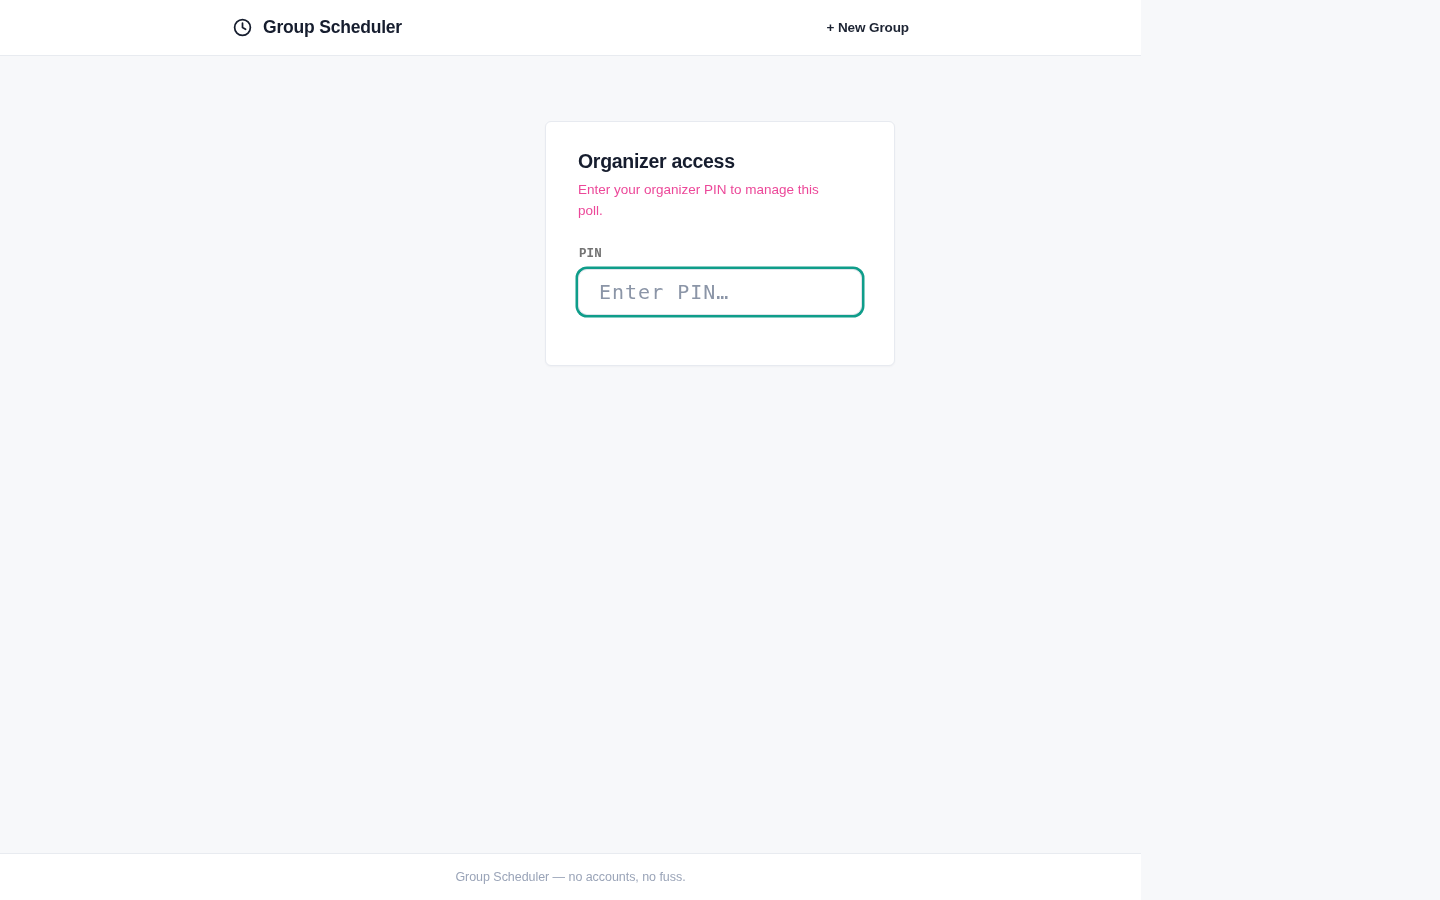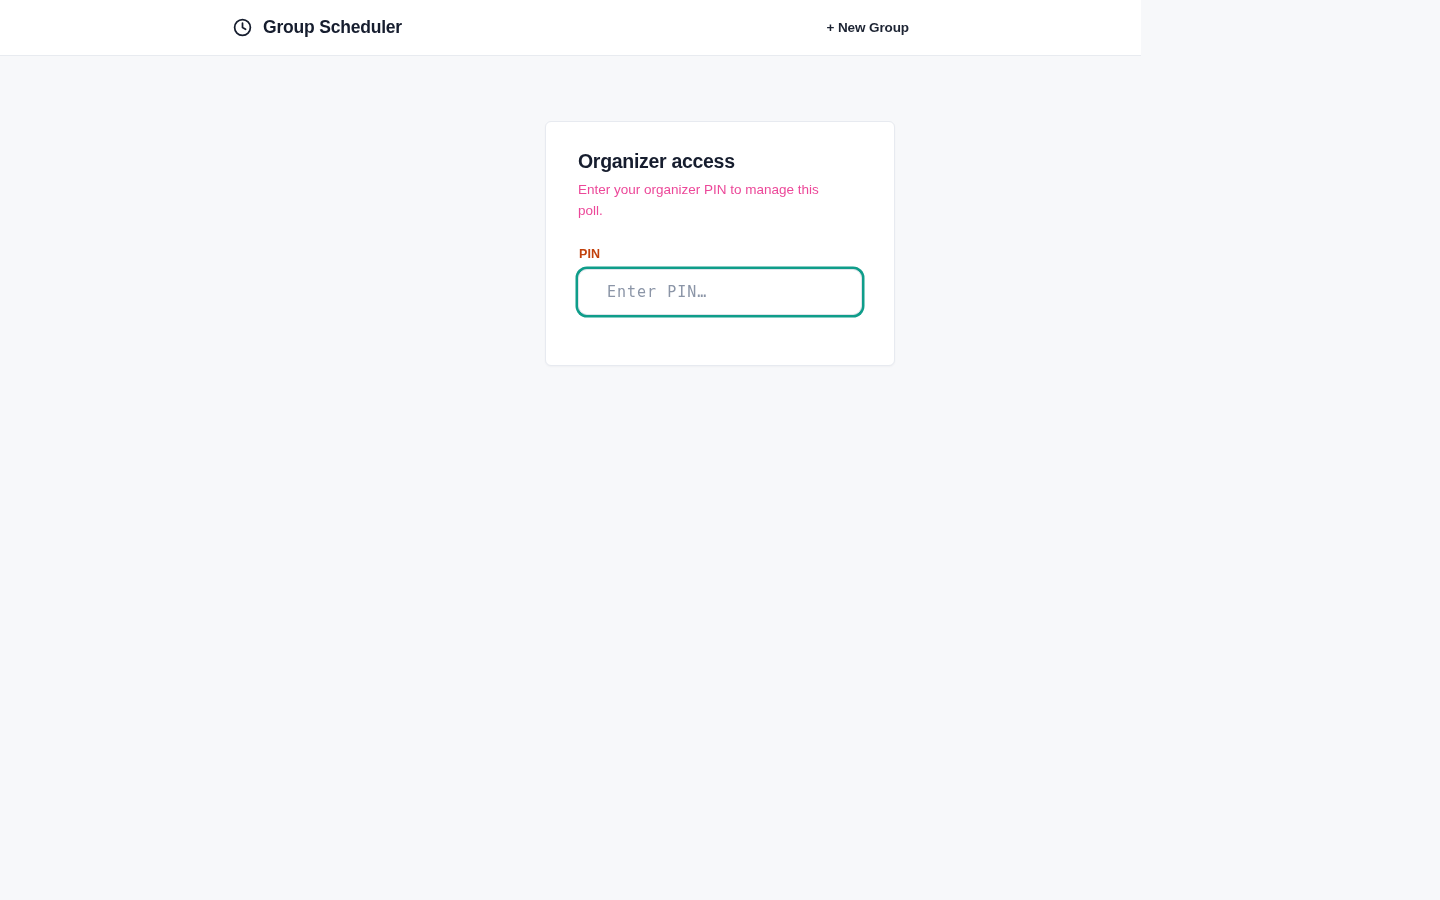"PIN" .field-label { color: #c2410c -> #737373; font-family: none -> Liberation Mono, monospace }
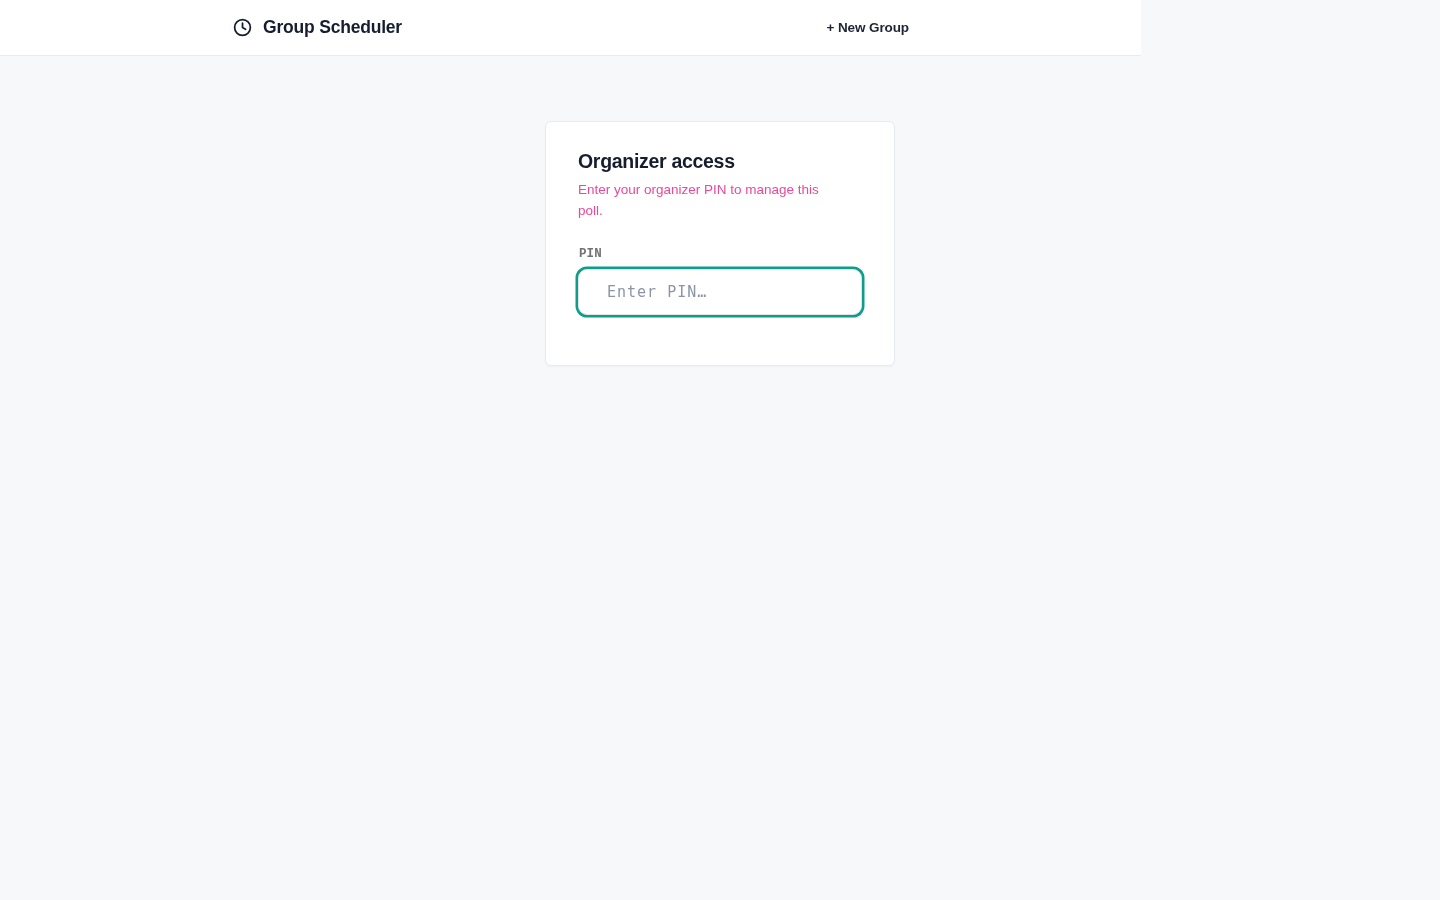"Enter PIN…" .pin-input { font-size: 15px -> 20px; padding: 0 28px -> 0 20px }
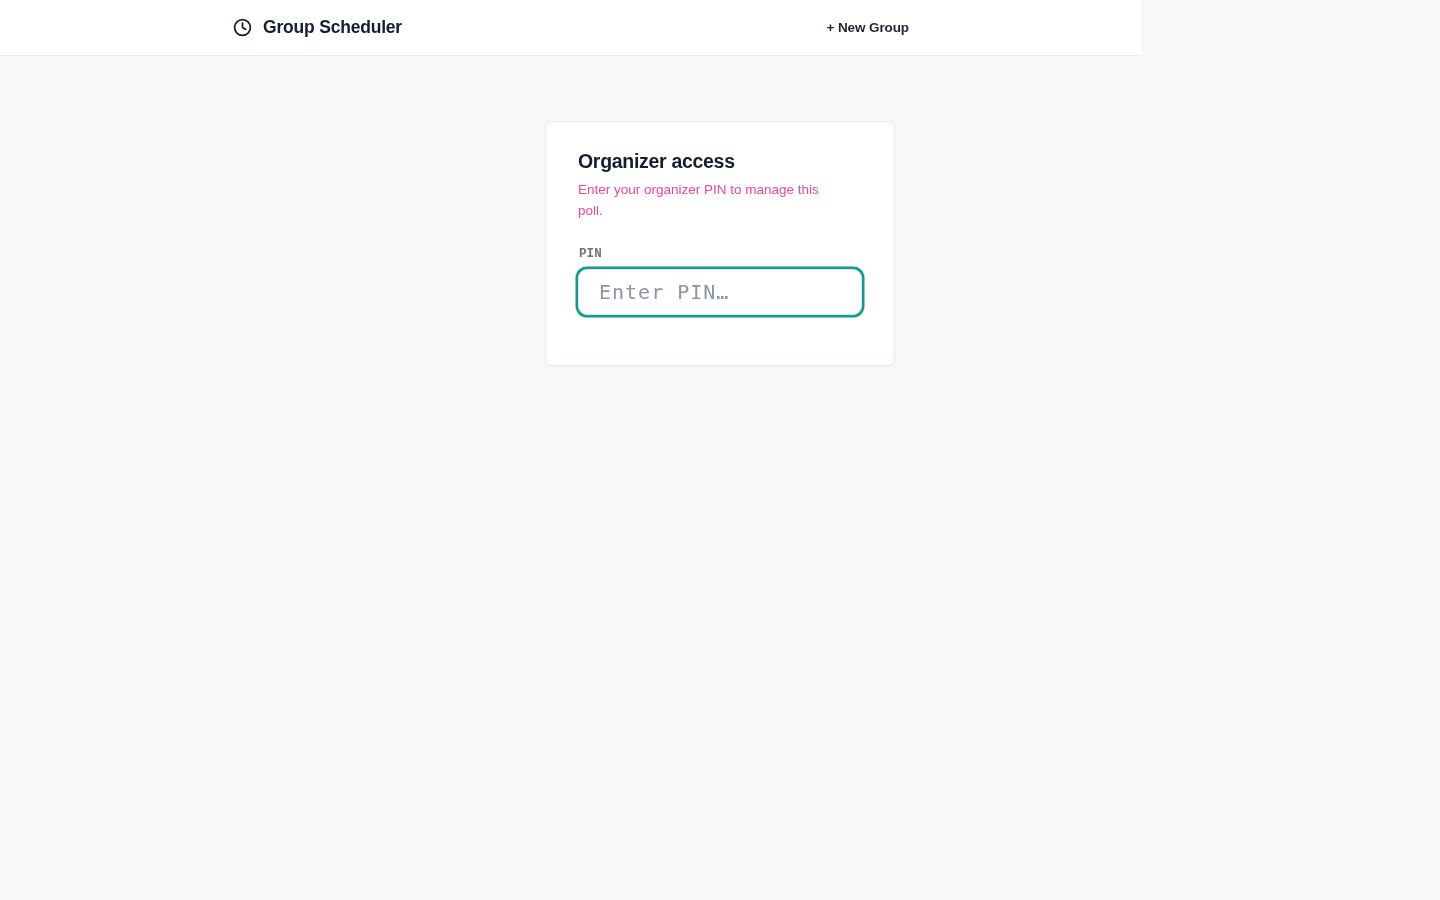"Group Scheduler — no accounts," footer.footer { html: none -> <footer> <span>Group Scheduler — no accounts, no fuss.</span> </footer> }
